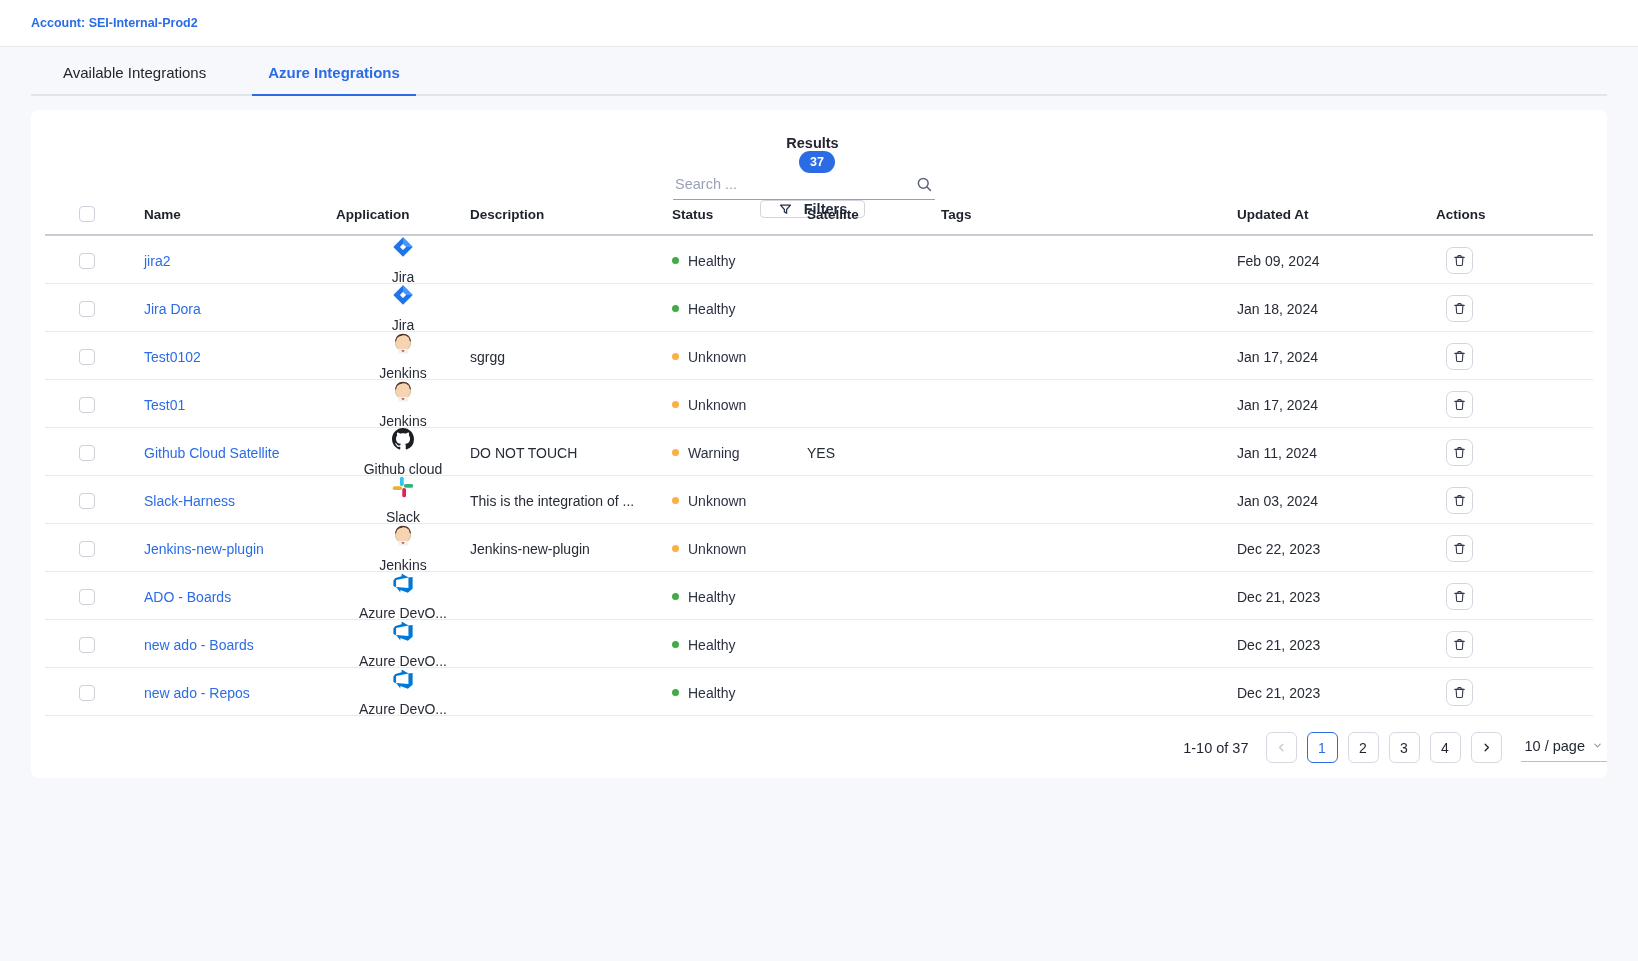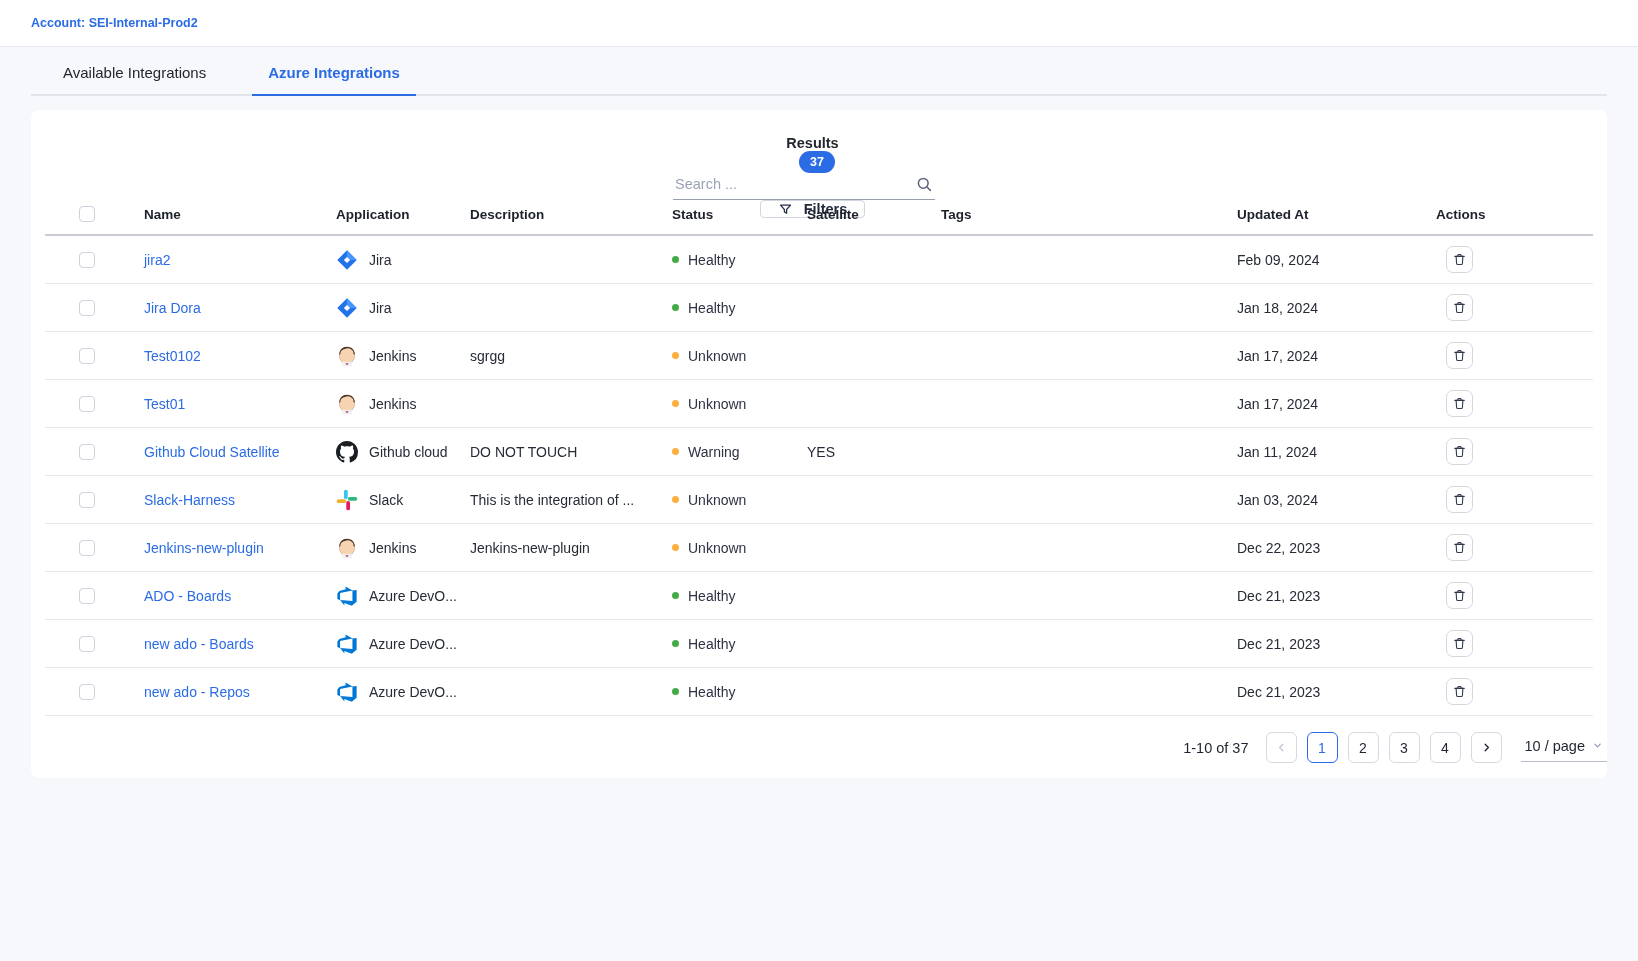"Jira" .app-cell { flex-direction: none -> column }
